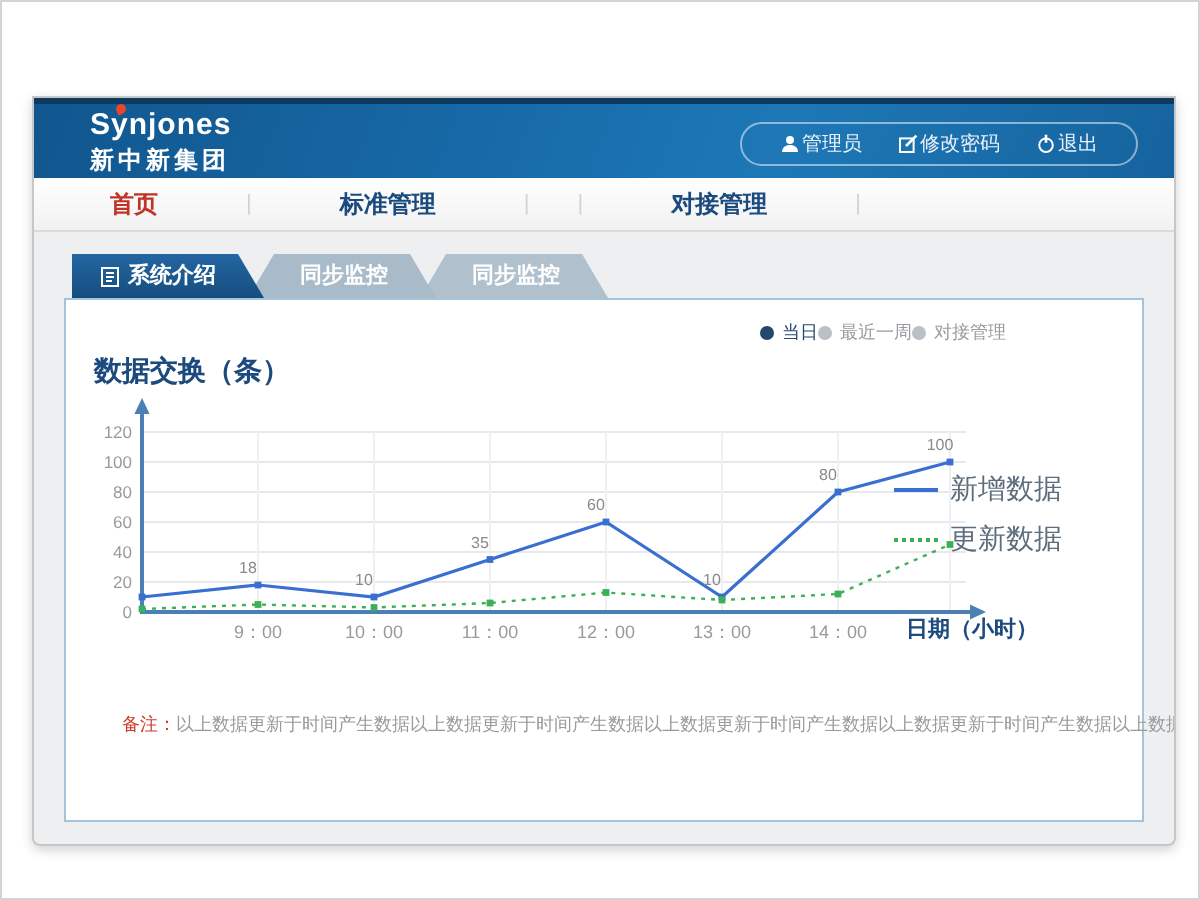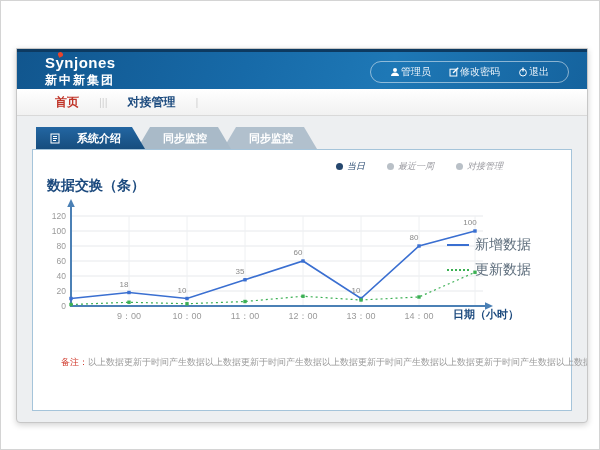"首页" .main-nav { gap: none -> 24px }
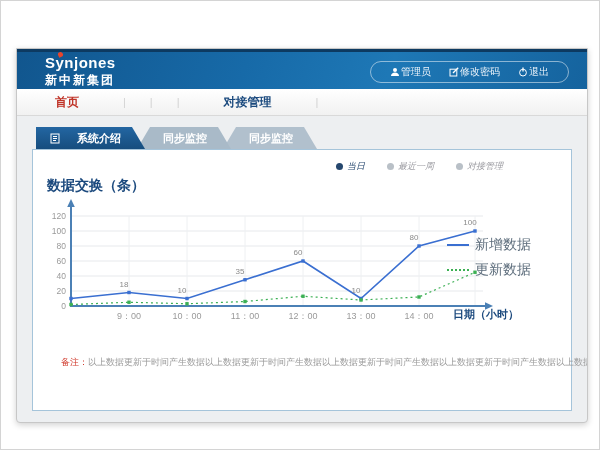"标准管理" span.nav-item { html: none -> <span>标准管理</span> }
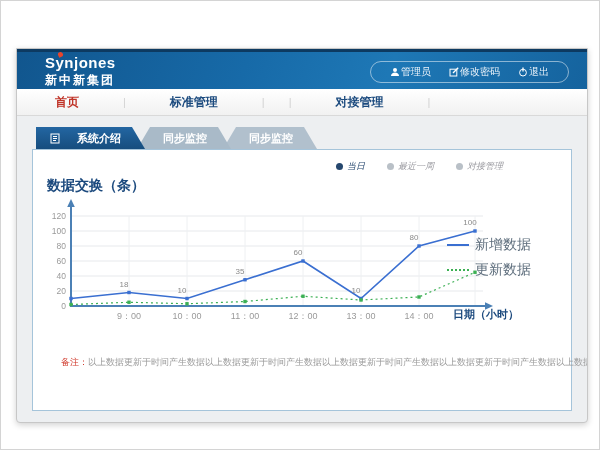"系统介绍" .tab.active { gap: 17px -> 4px }
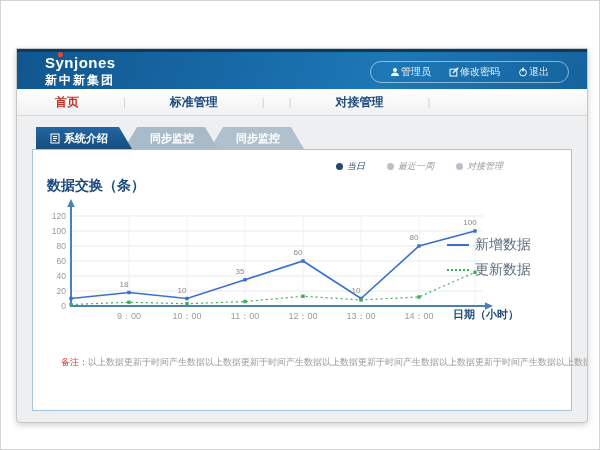"当日" .radios { font-style: italic -> none; gap: 22px -> 0 }
